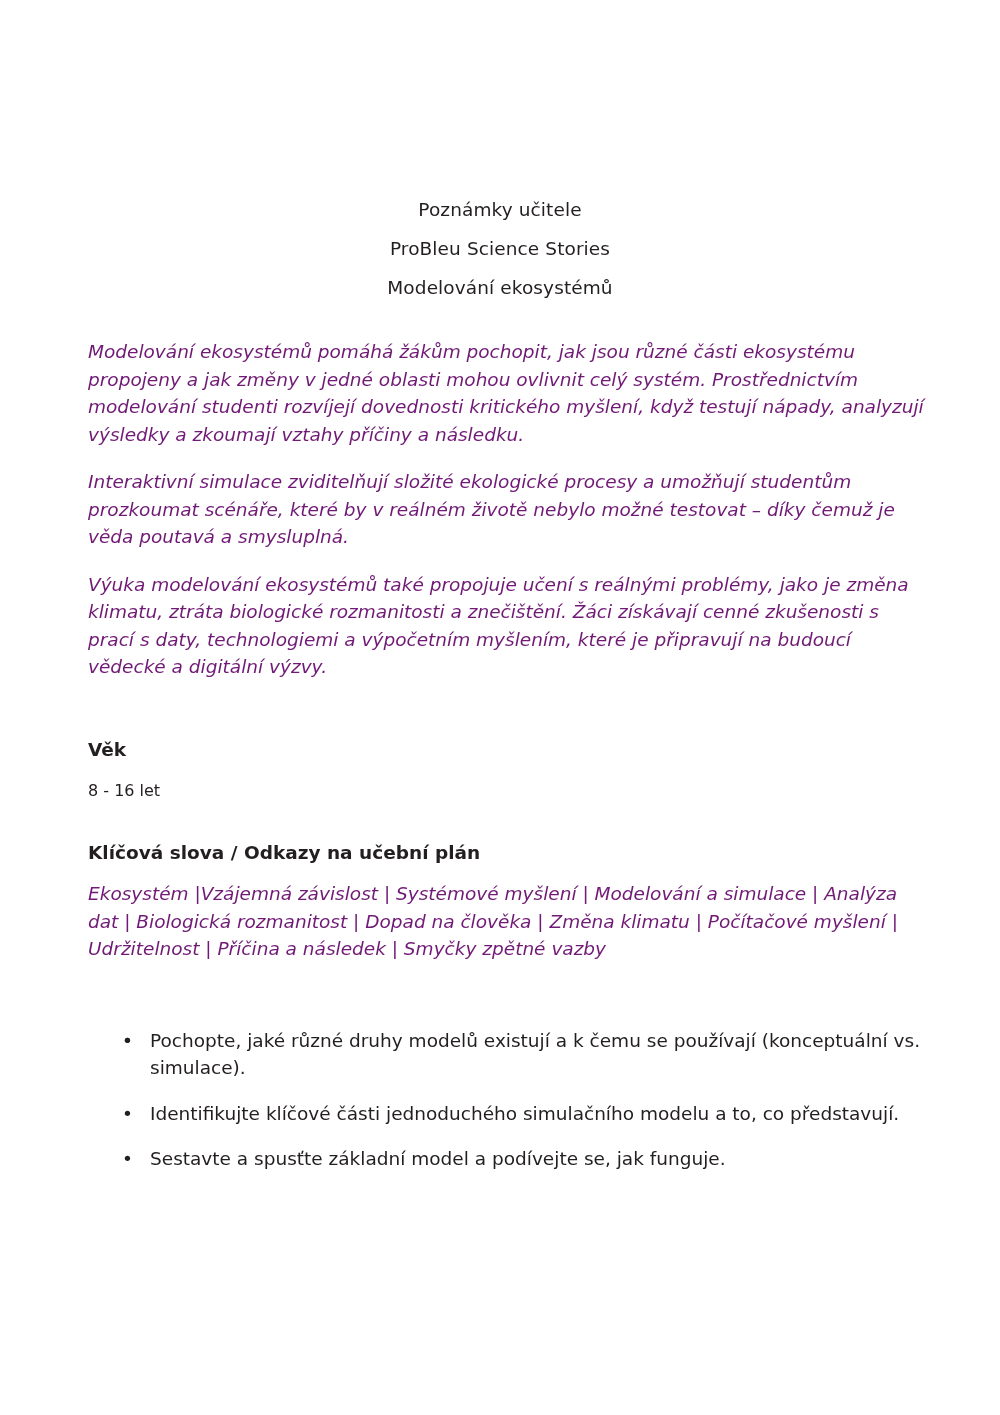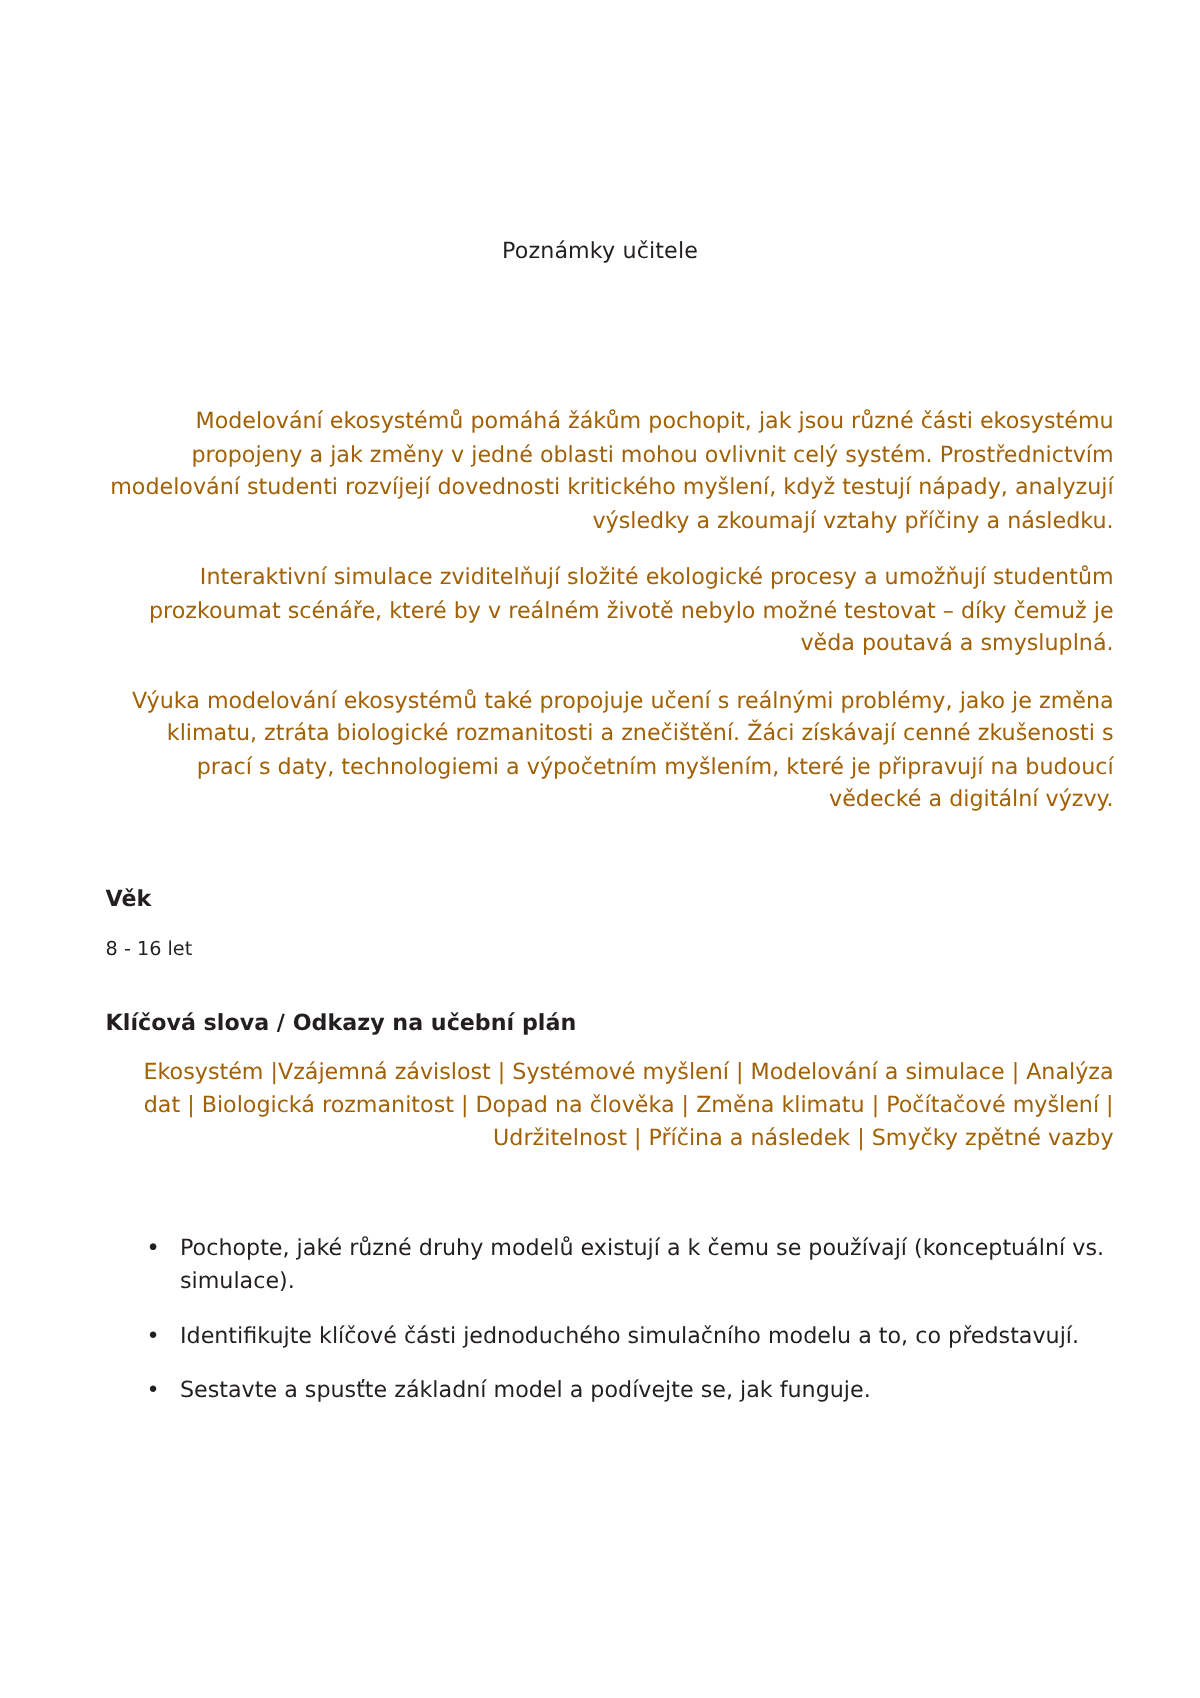"ProBleu Science Stories" div.title-line { html: none -> <div>ProBleu Science Stories</div> }
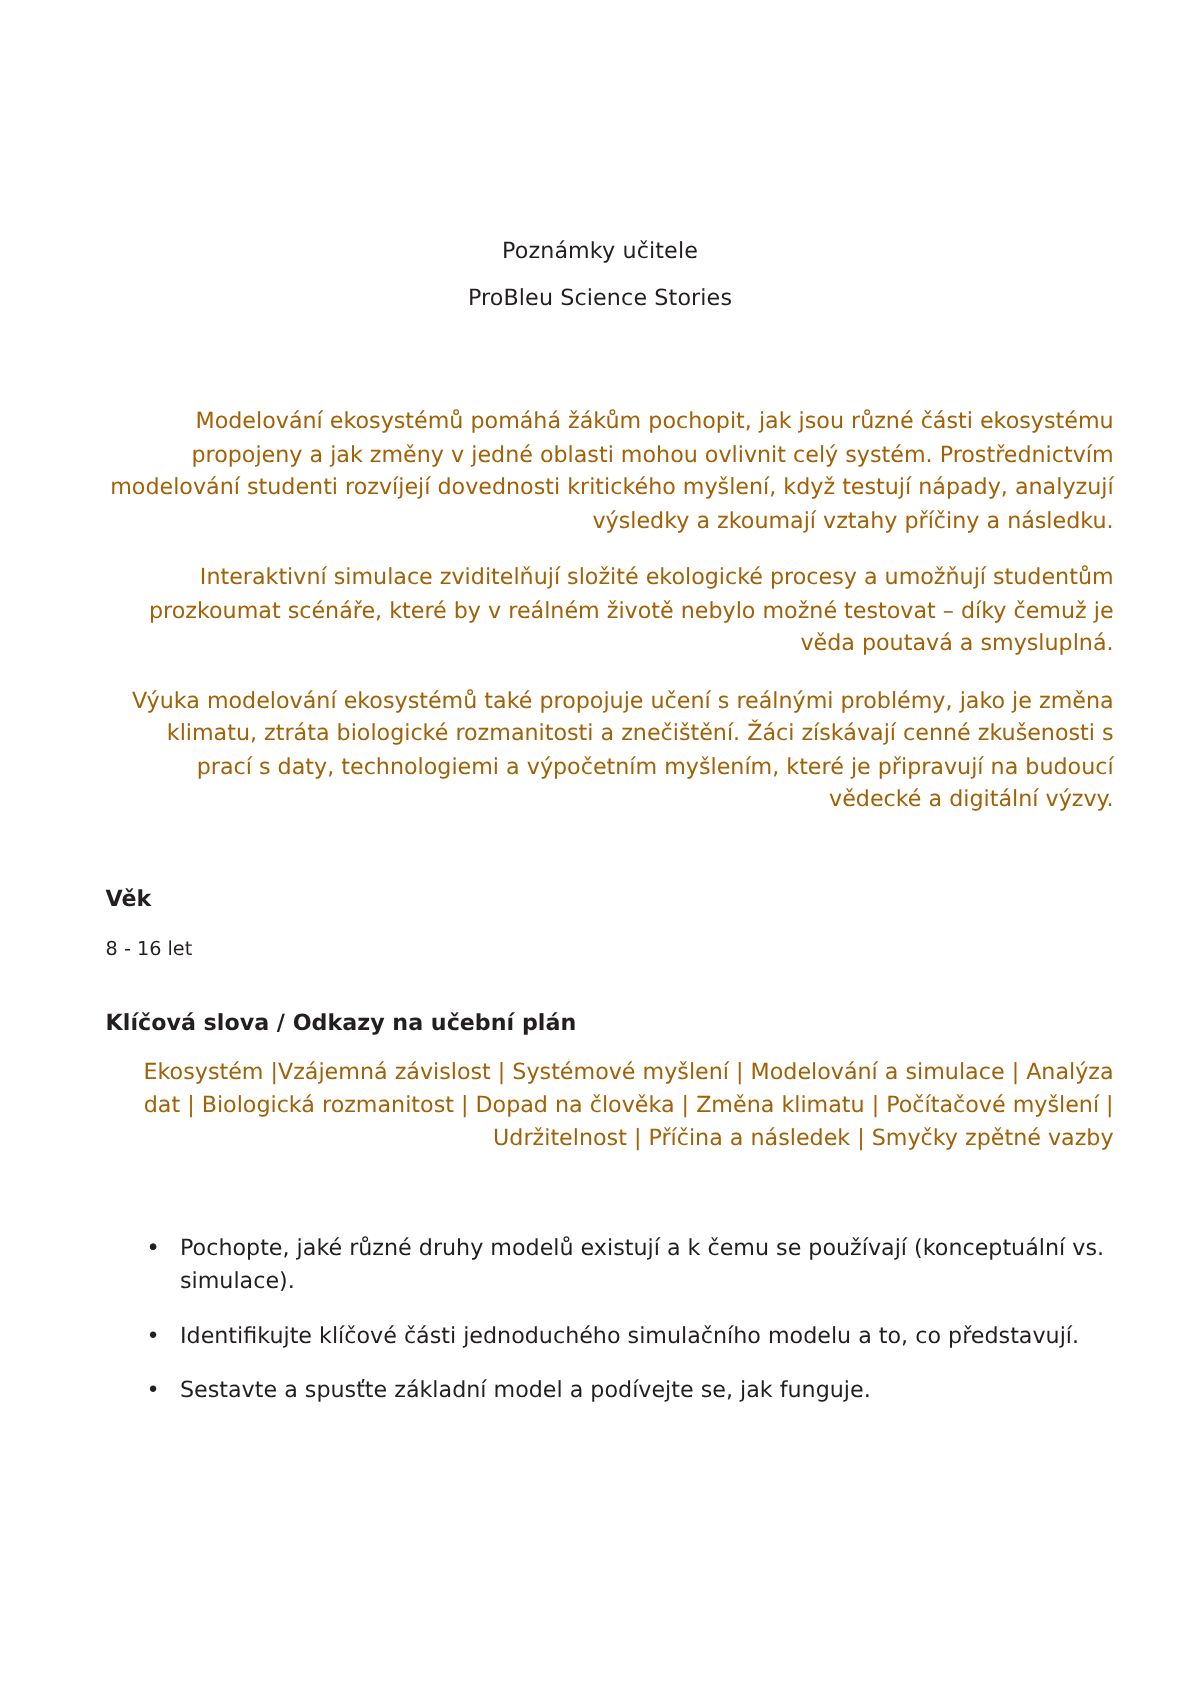"Modelování ekosystémů" div.title-line { html: none -> <div>Modelování ekosystémů</div> }
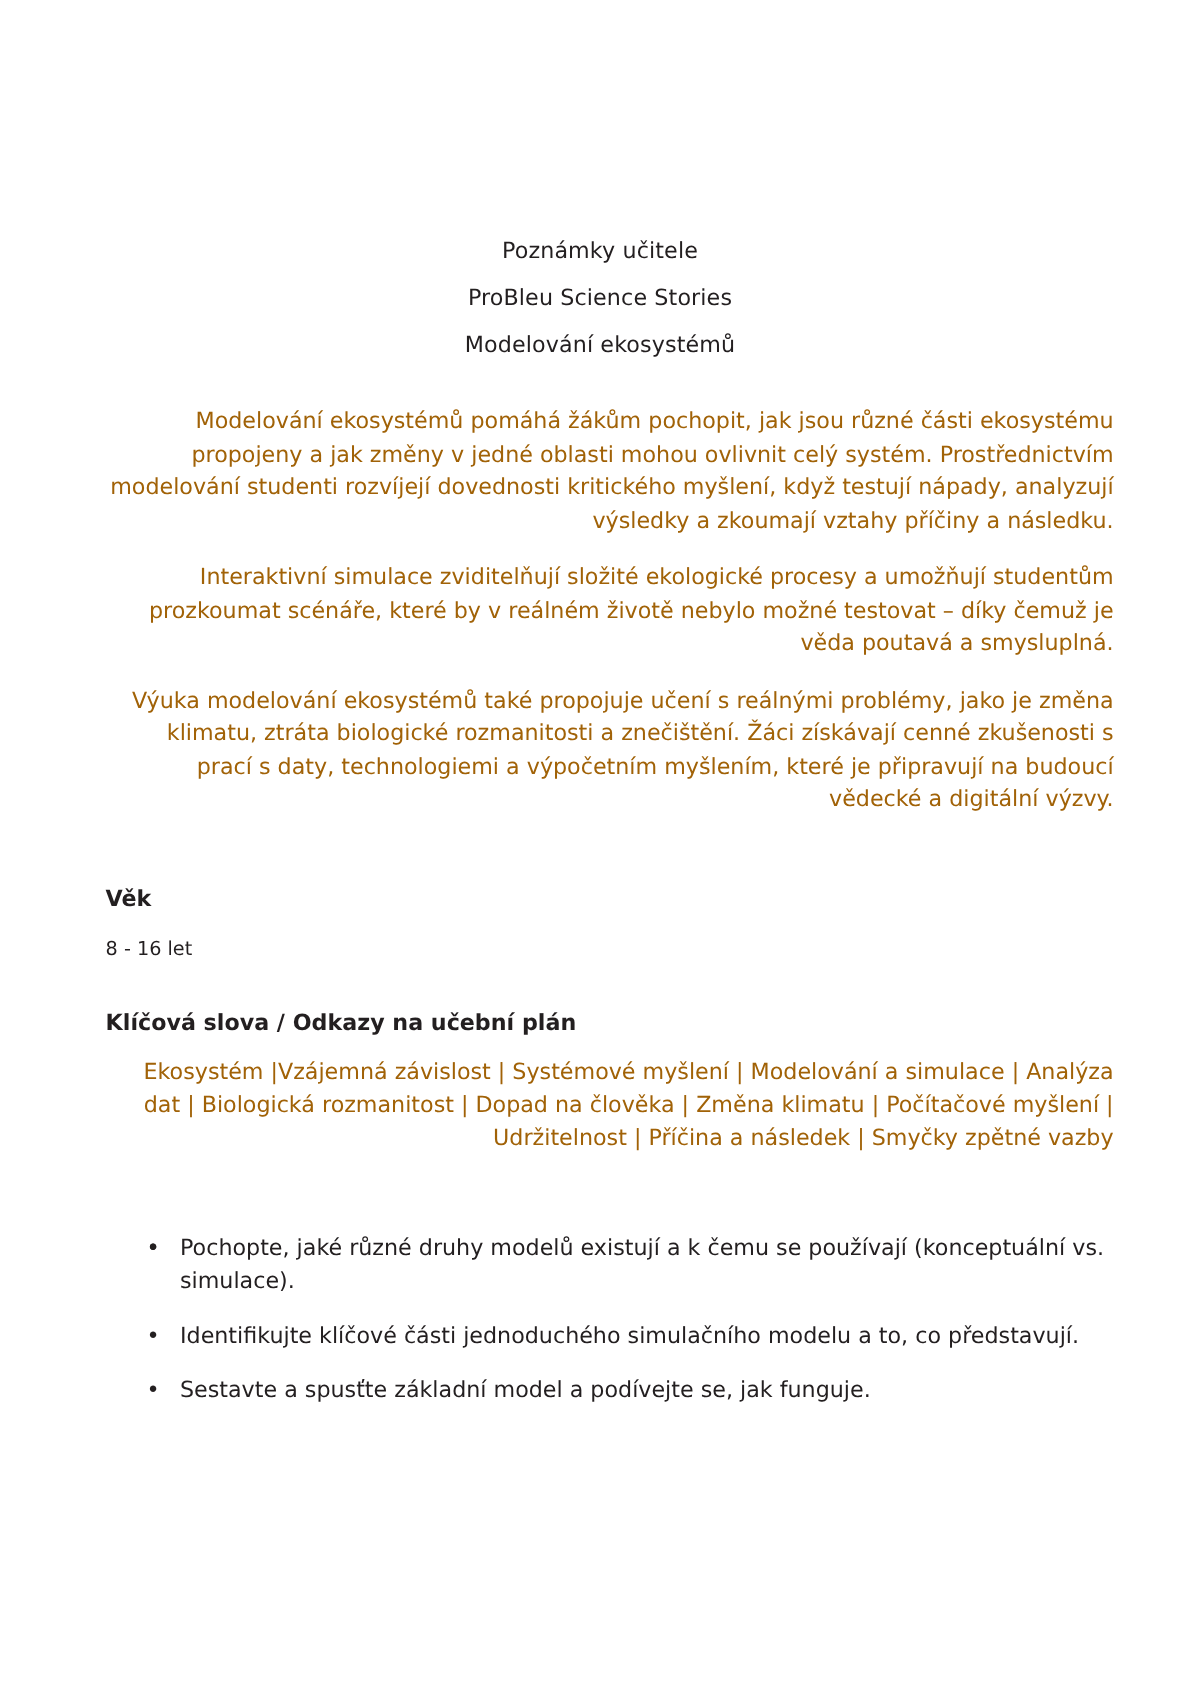"Modelování ekosystémů pomáhá žákům" p.para { color: #a16207 -> #701a75; font-style: none -> italic; text-align: right -> left }
